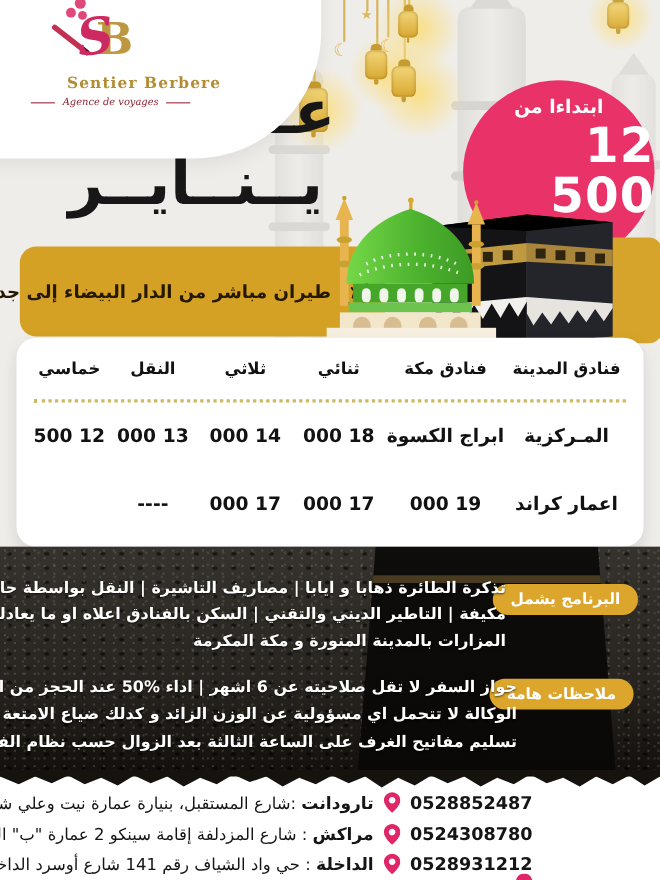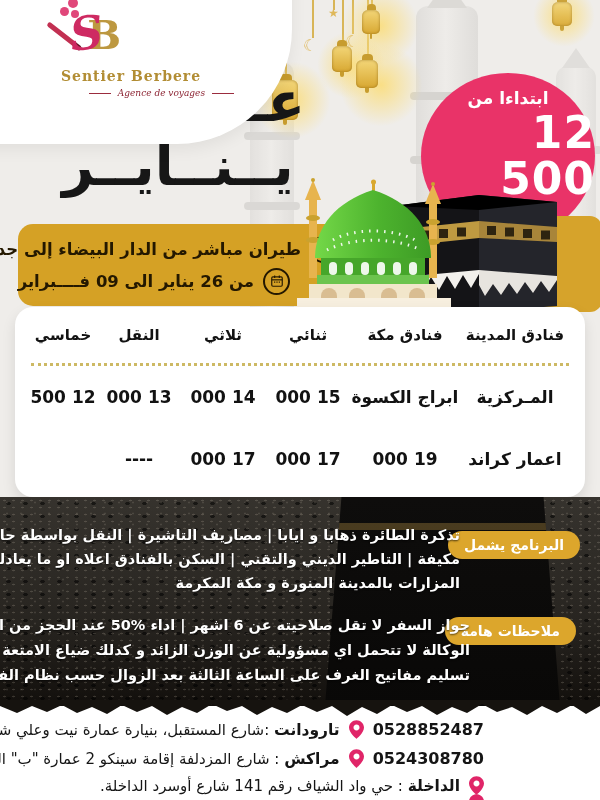"Agence de voyages" .tagline { justify-content: flex-end -> flex-start }
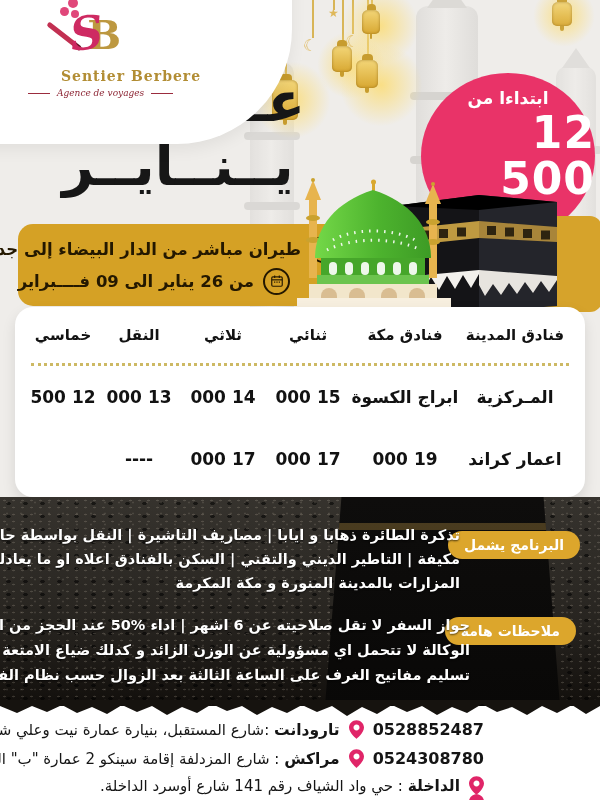"من 26 يناير الى 09" div.b-row { html: <div> <span> <svg> <rect></rect> <line></line> <line></line> <line></line> <line></line> <line></line> <line></line> </svg> </span> <span>من 26 يناير الى 09 فــــبراير</span> </div> -> none }
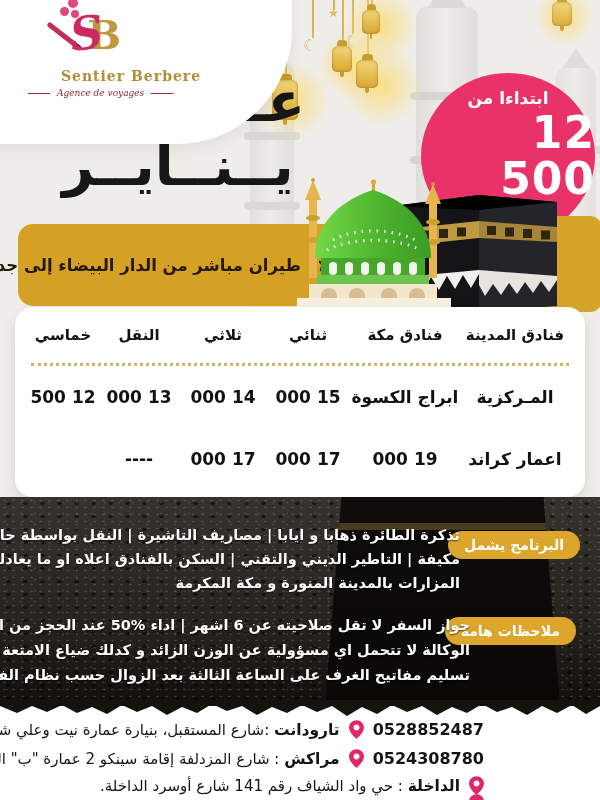"15 000" div { text: 15 000 -> 18 000 }
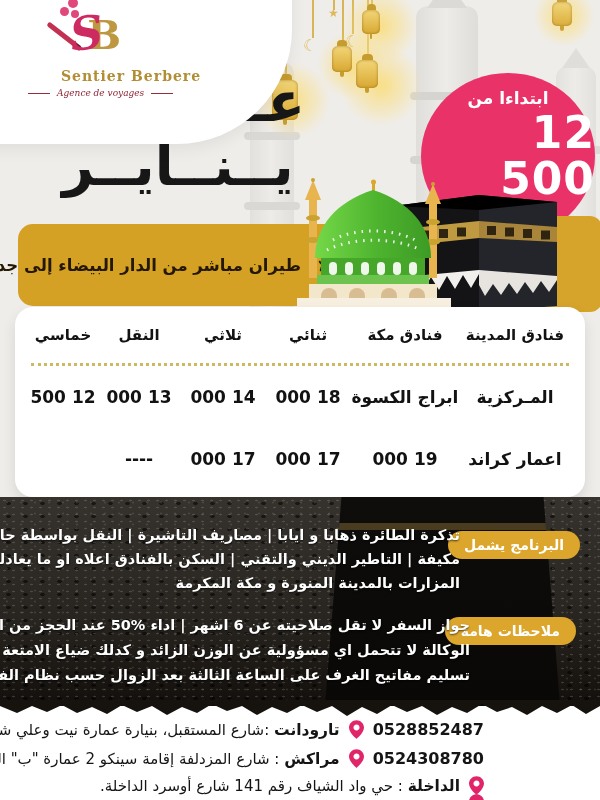"0528931212" span.c-phone { html: none -> <span>0528931212</span> }
